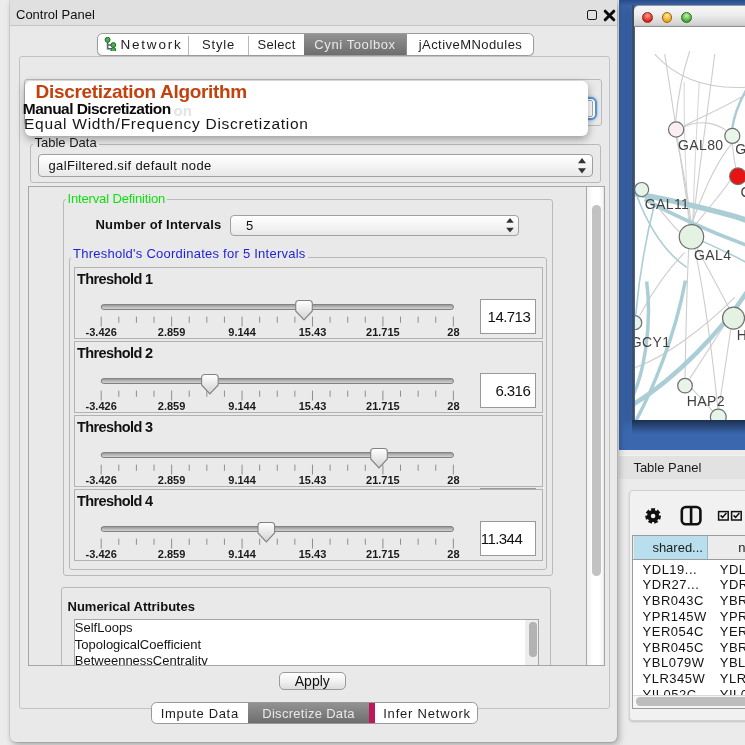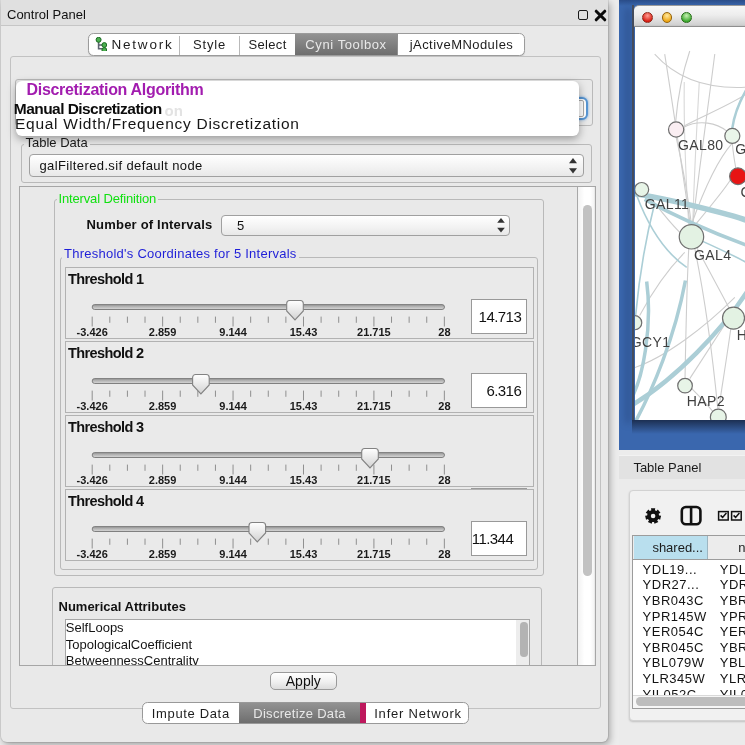"Control Panel" div.abs { left: 1px -> 10px }
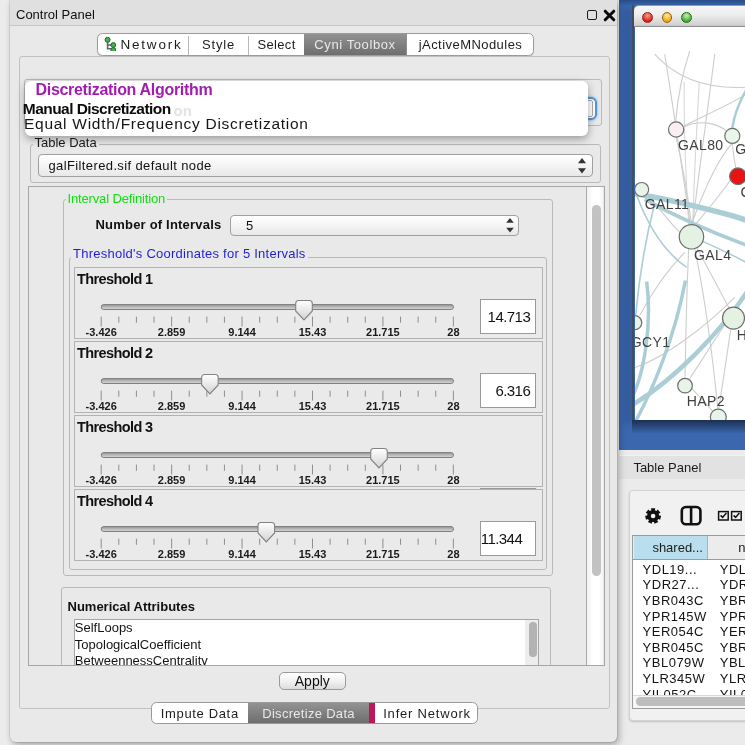"Discretization Algorithm" div.abs { color: #a21caf -> #c2410c; font-size: 16px -> 19px }
